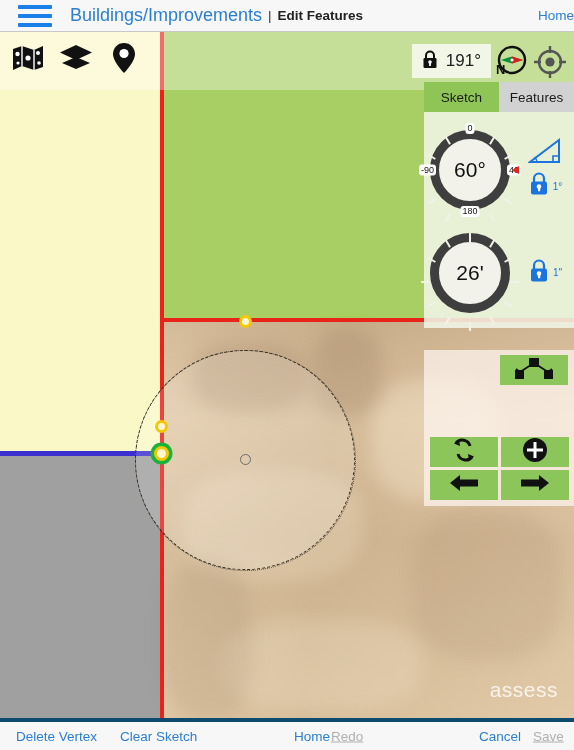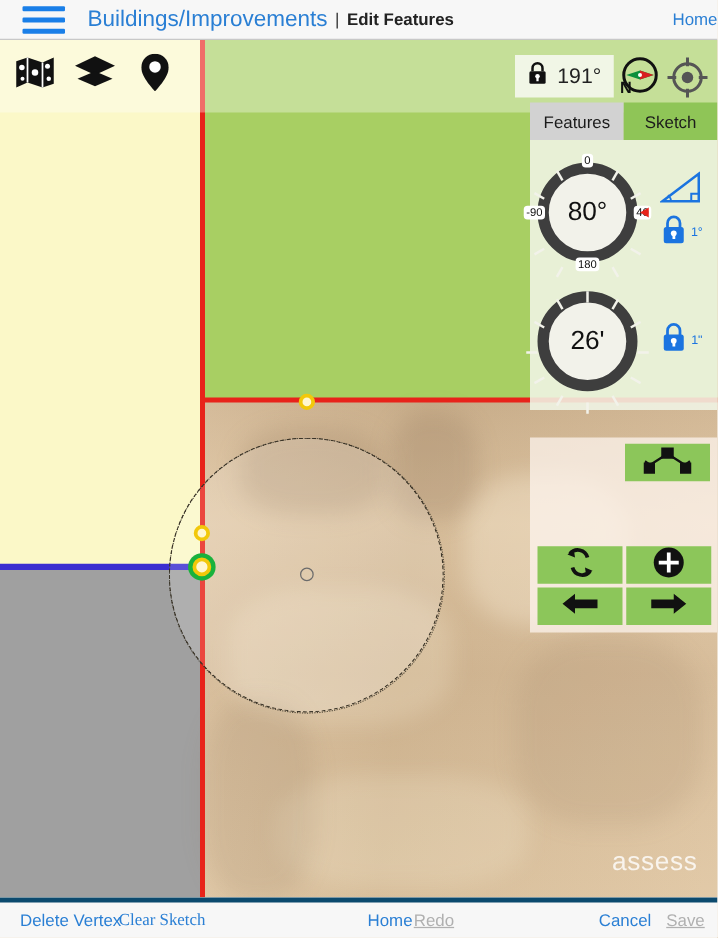"Features" div.tab { order: before "Sketch" -> after "Sketch" }
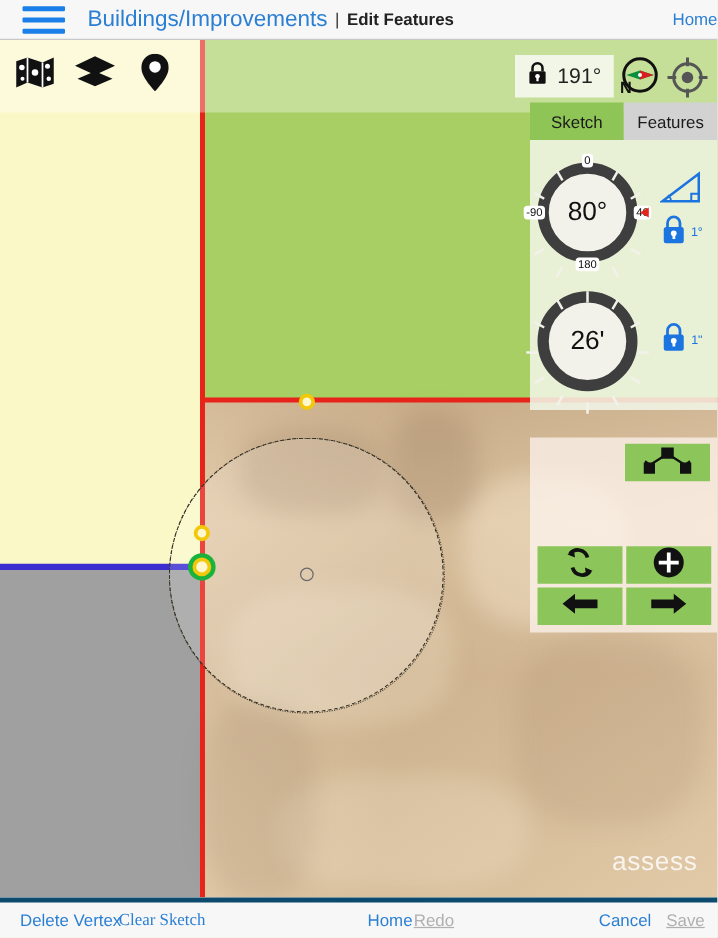"80°" div.dval { text: 80 -> 60 }
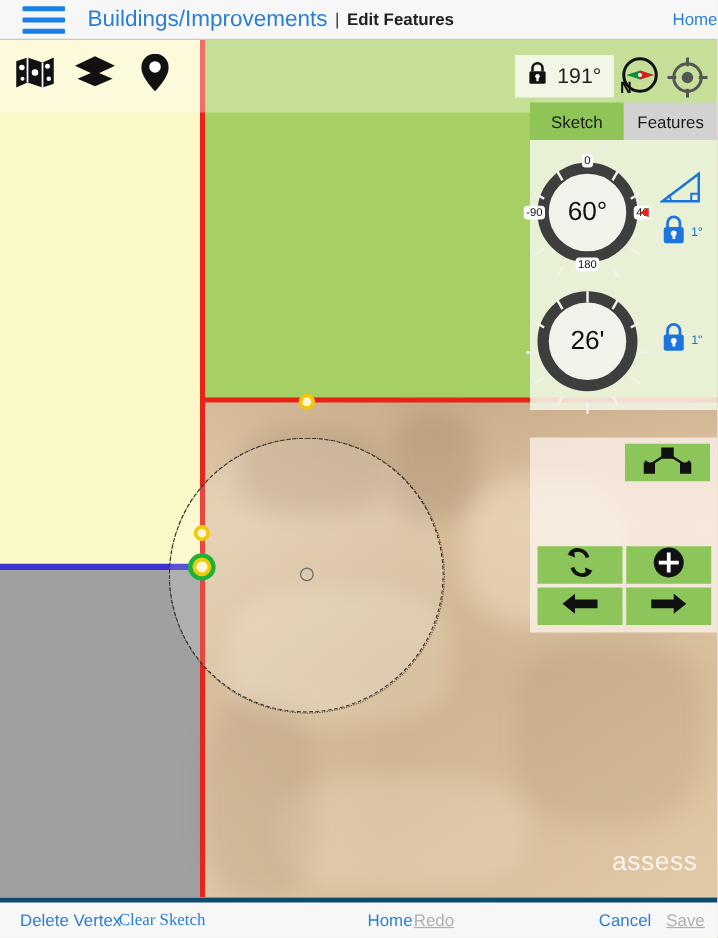"Clear Sketch" span.bb { font-family: Liberation Serif, serif -> none; left: 95px -> 120px }
